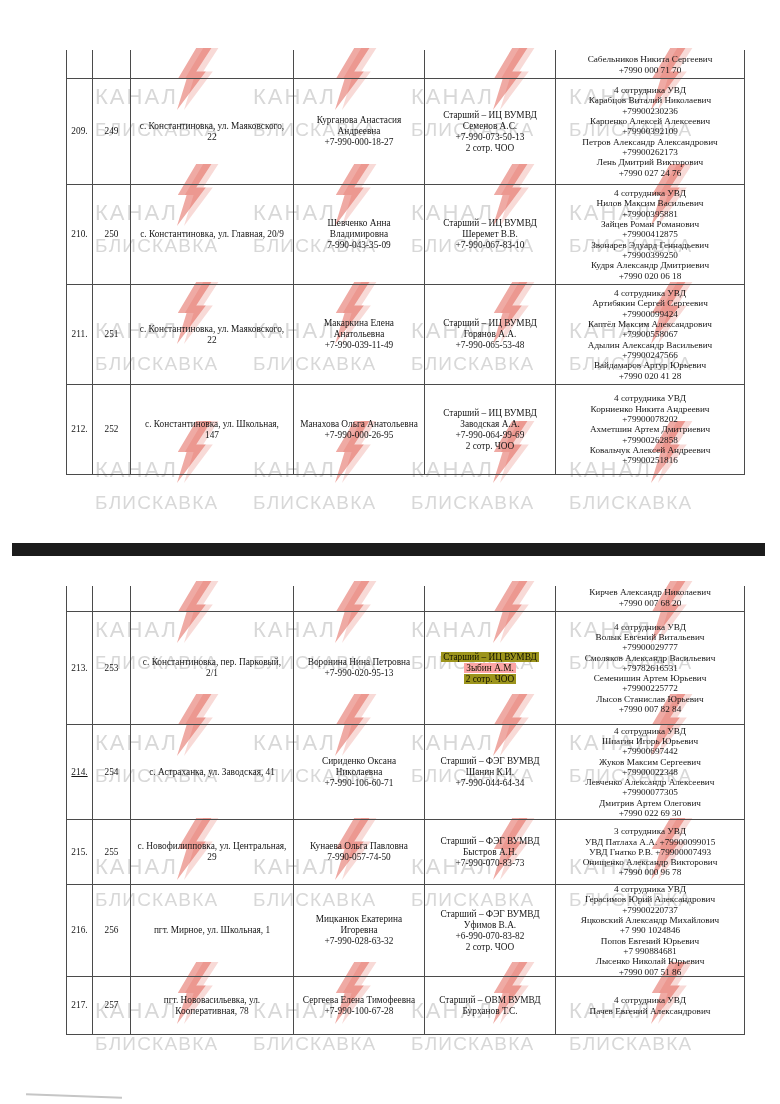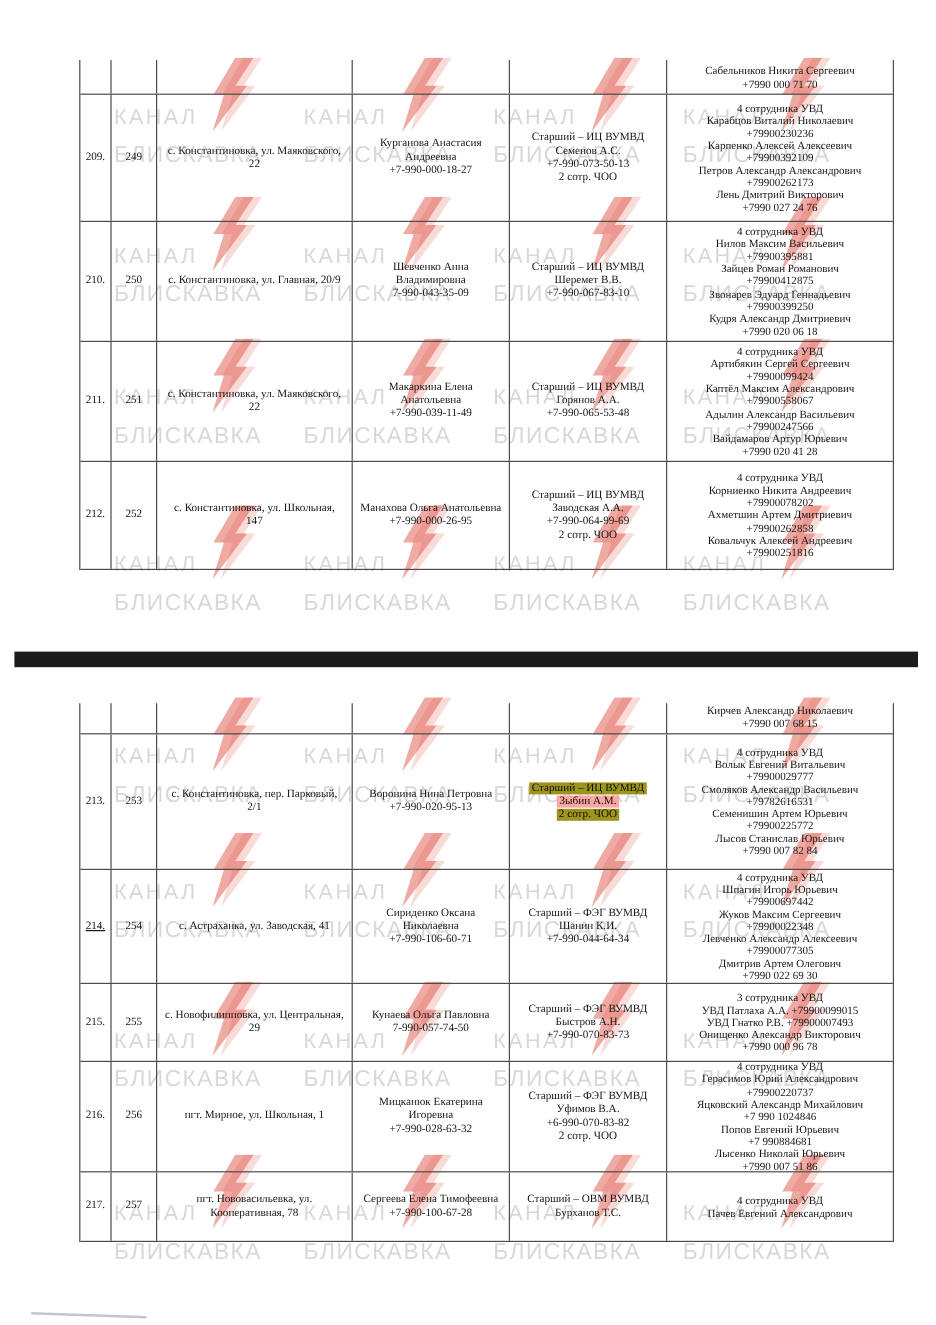"КАНАЛ" .wm-l1 { font-size: 18px -> 22px }
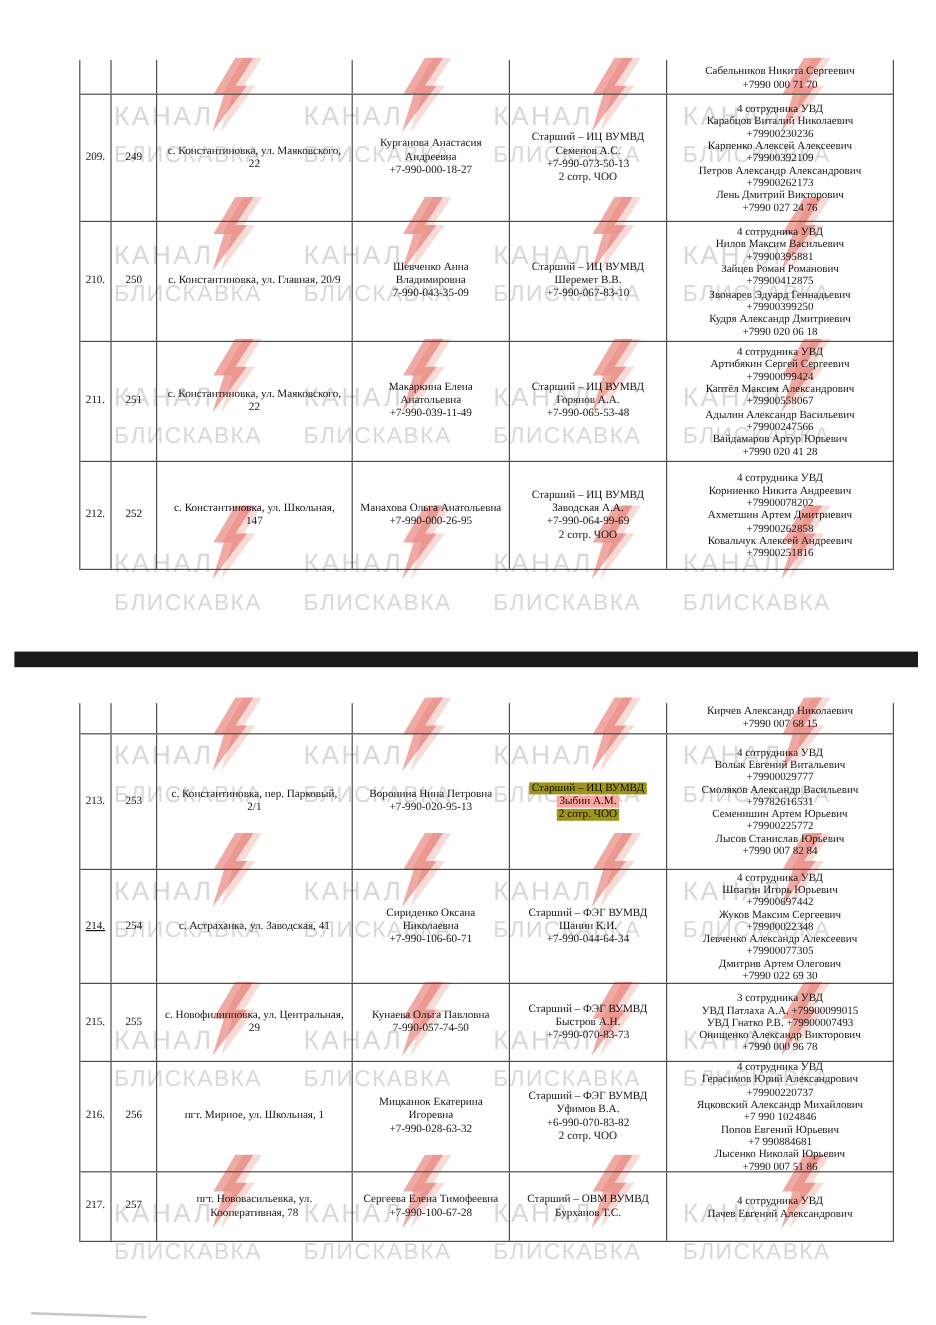"+7990 007 68 15" div.ln { text: 15 -> 20 }
